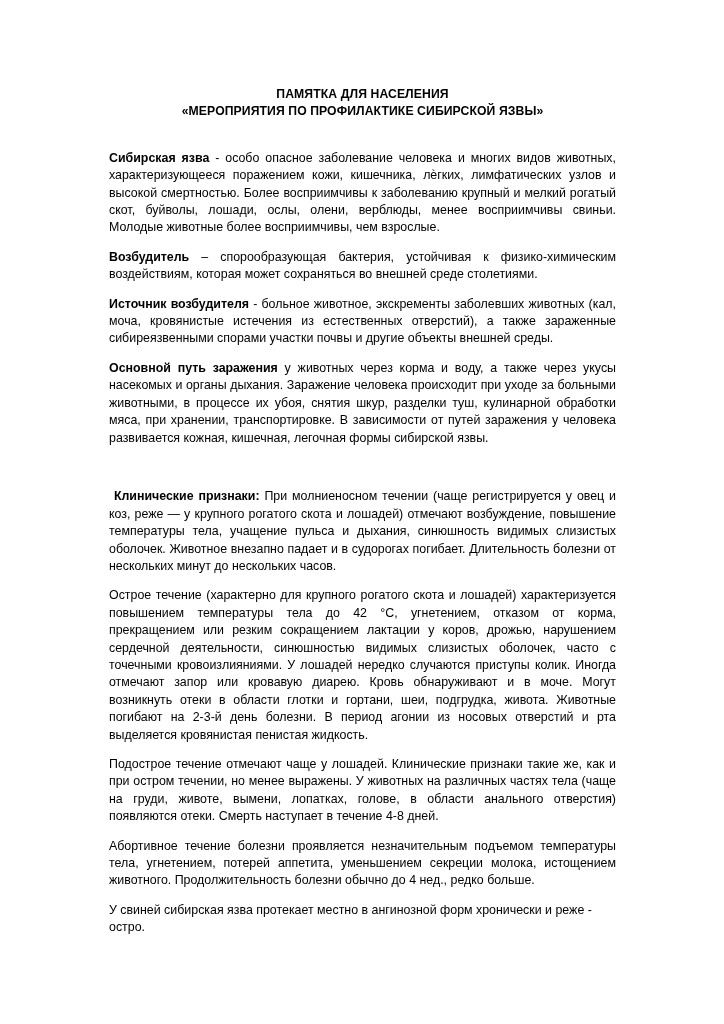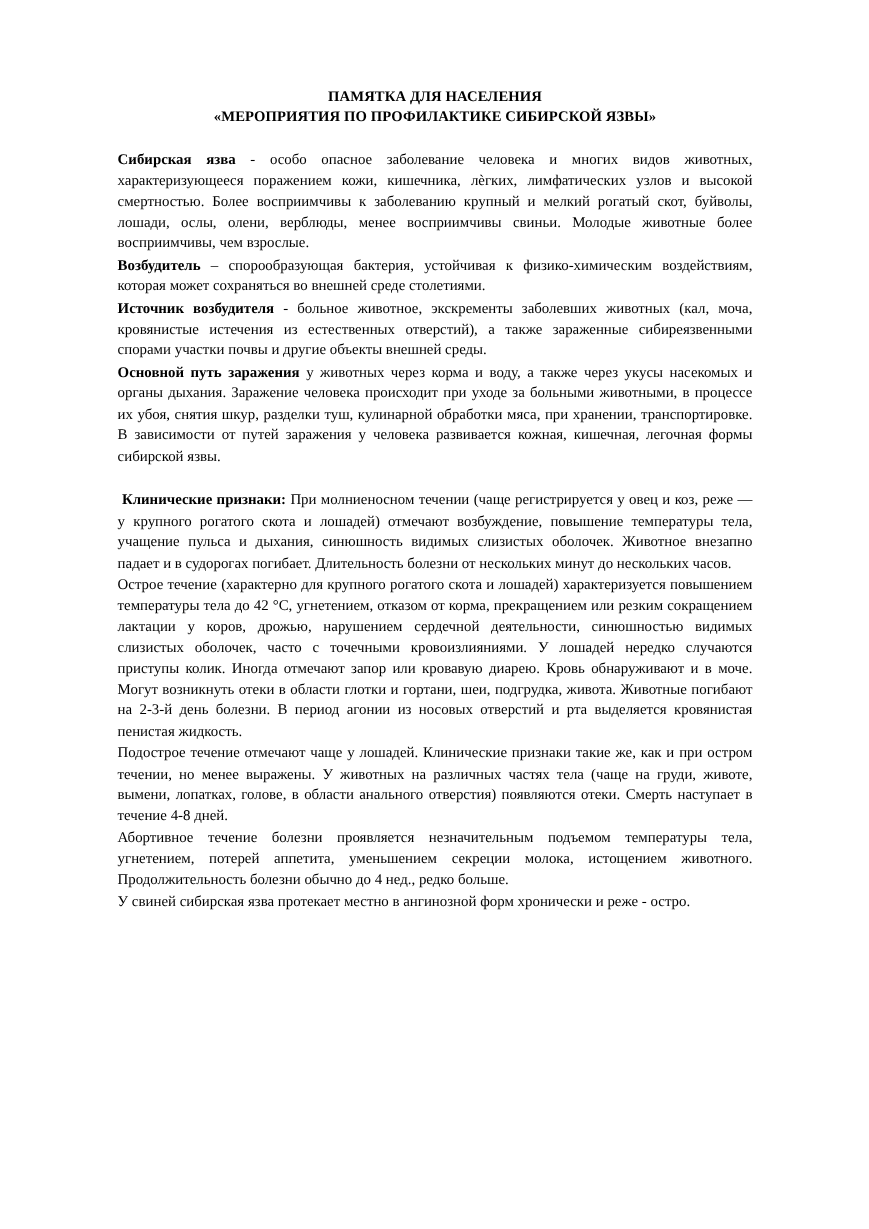"ПАМЯТКА ДЛЯ НАСЕЛЕНИЯ" .content { font-family: Liberation Serif, serif -> none; top: 72px -> 86px }
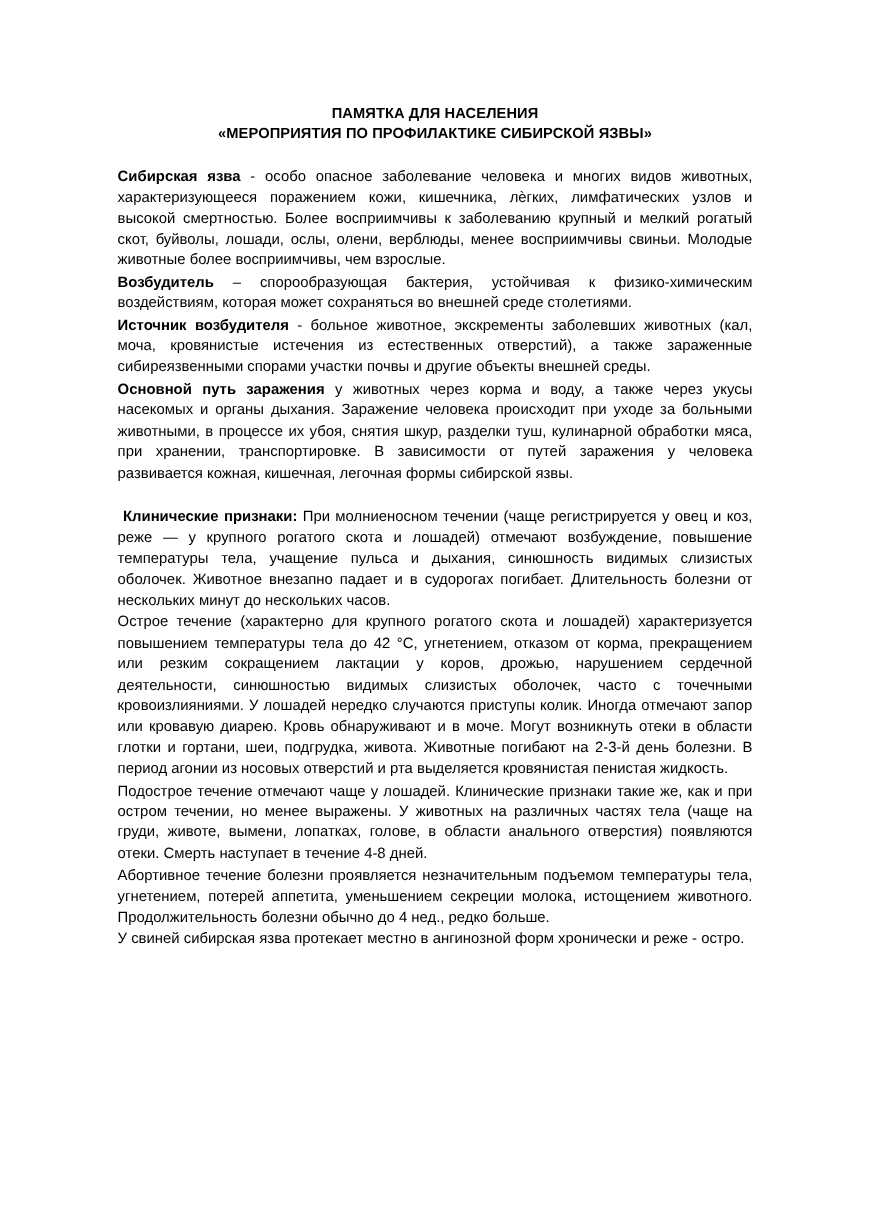"Сибирская язва - особо опасное" .para { margin: 1px -> 12px }
